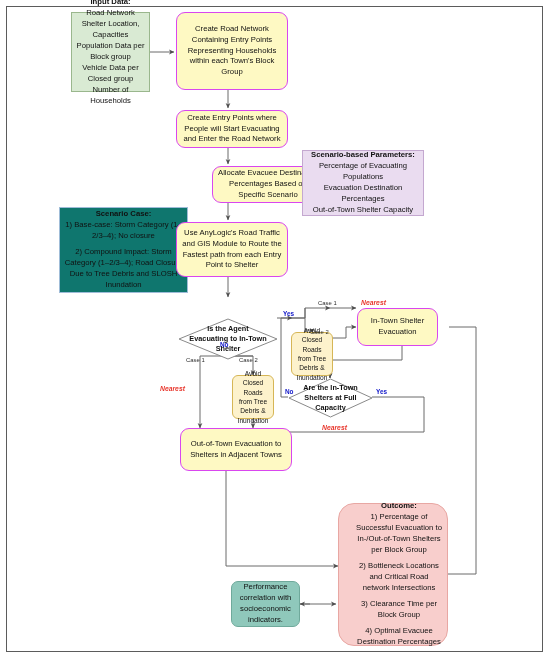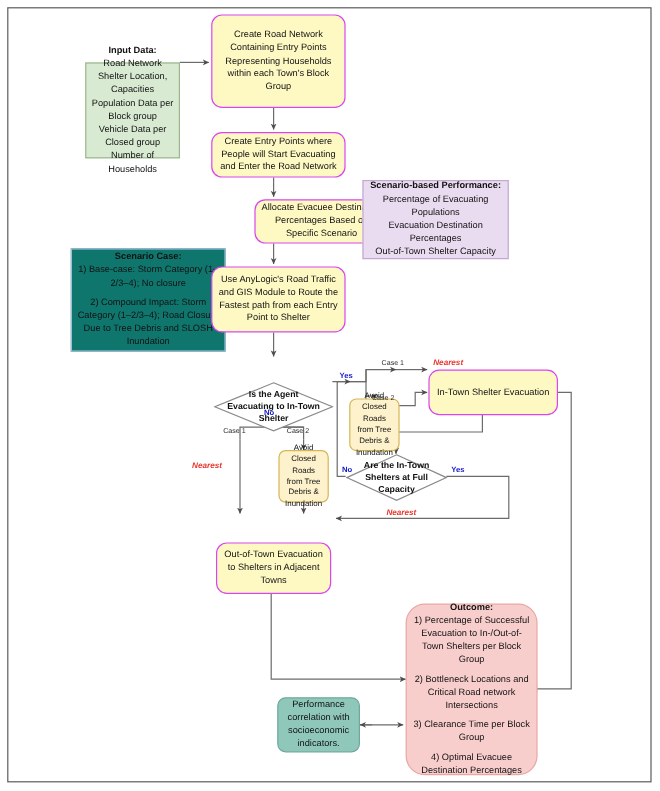"Input Data:" .green { margin-top: 40px -> none }
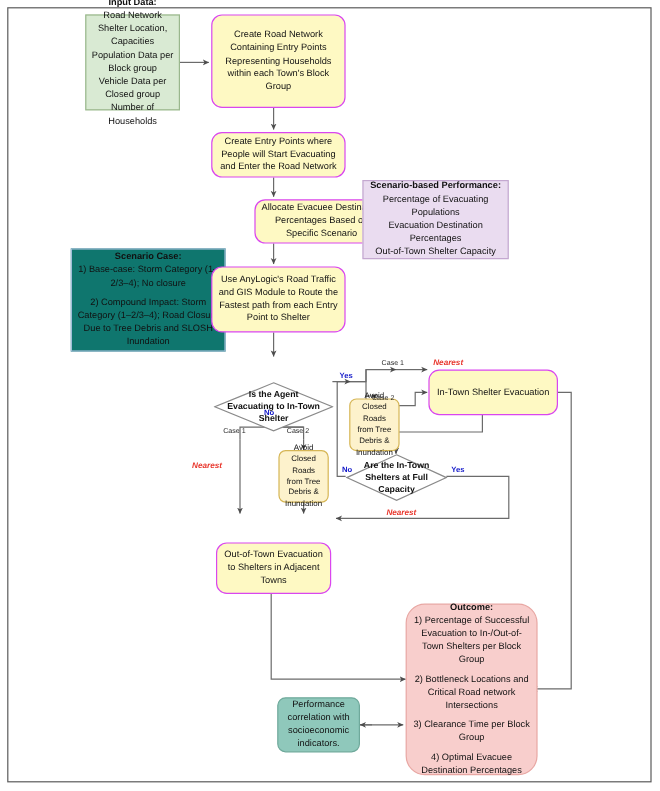"Scenario-based Performance:" span.ttl { text: Performance -> Parameters }
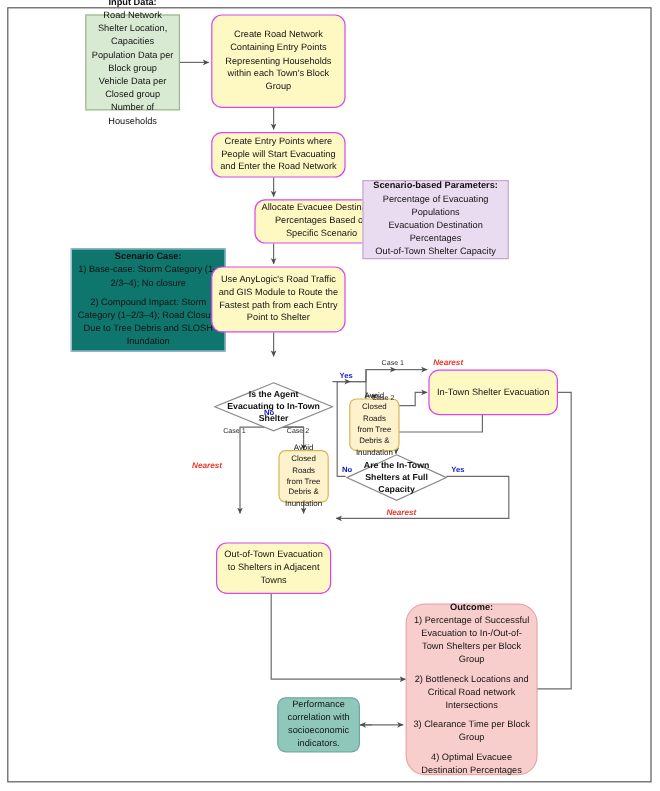"In-Town Shelter Evacuation" div.node { width: 108px -> 81px }
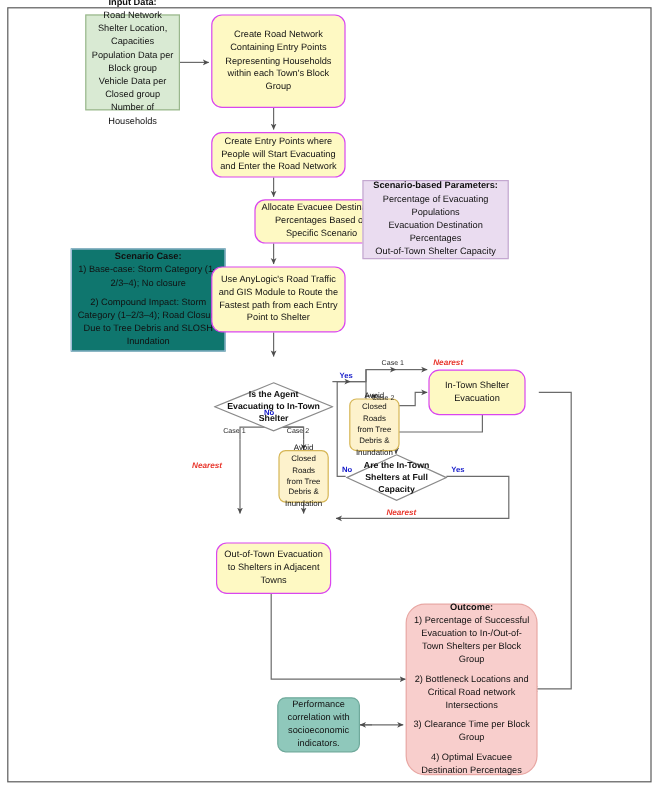"Out-of-Town Evacuation to Shelters in" div.node { margin-top: 24px -> none; width: 96px -> 112px }
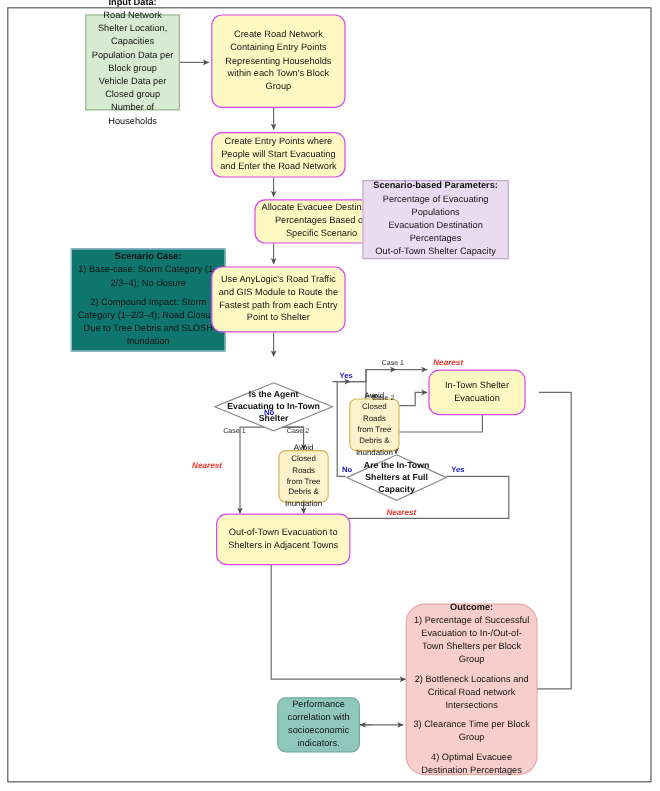"Outcome:" .pink { padding-left: none -> 16px }
